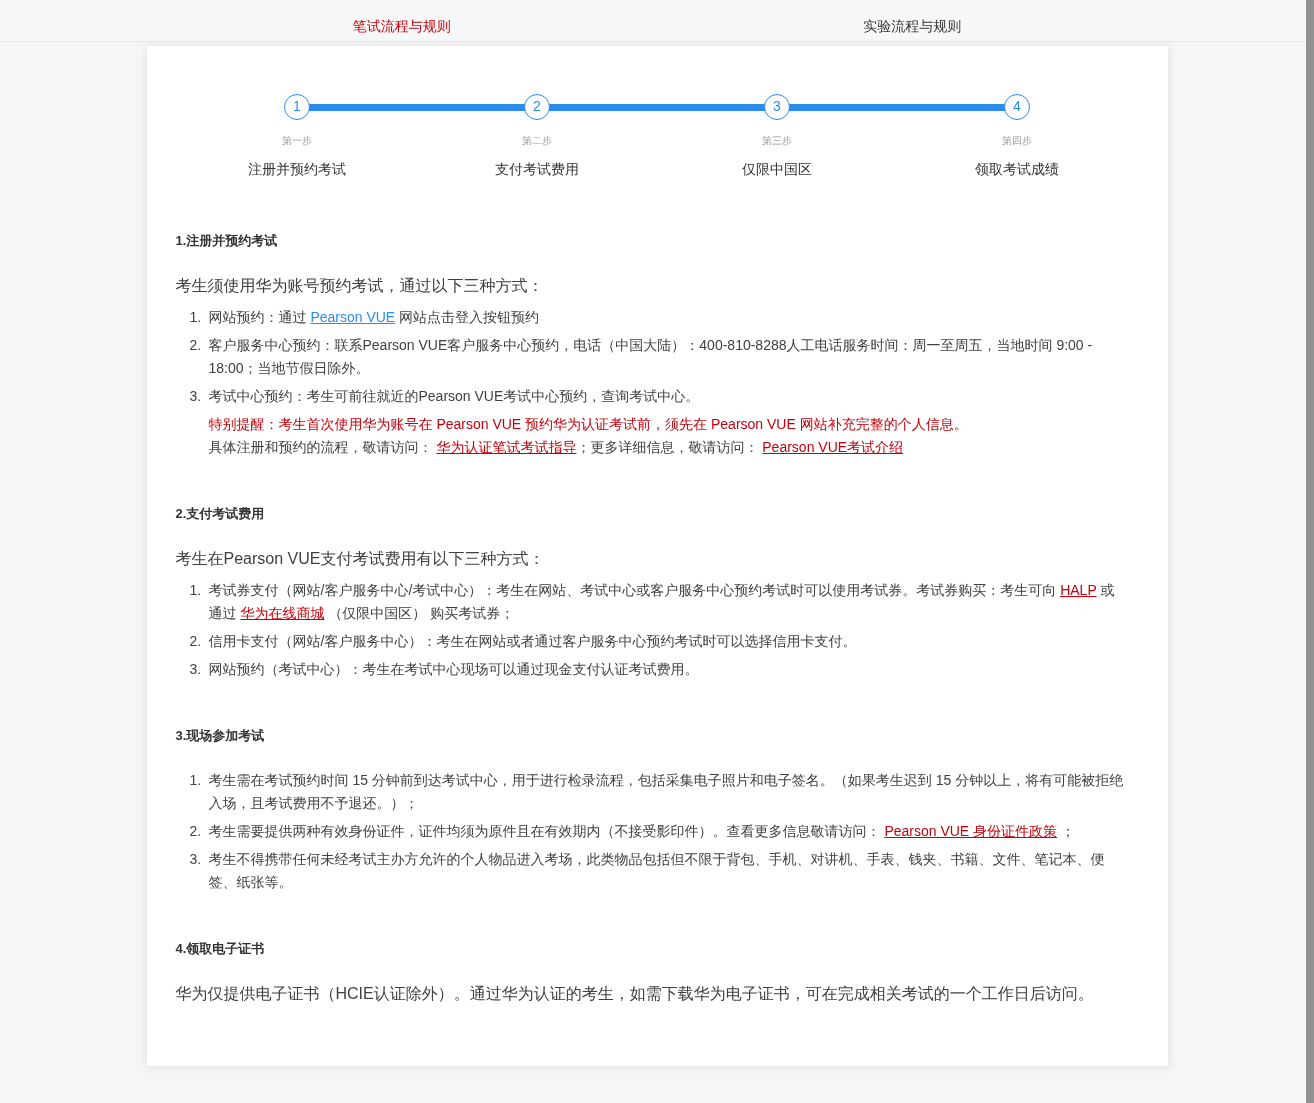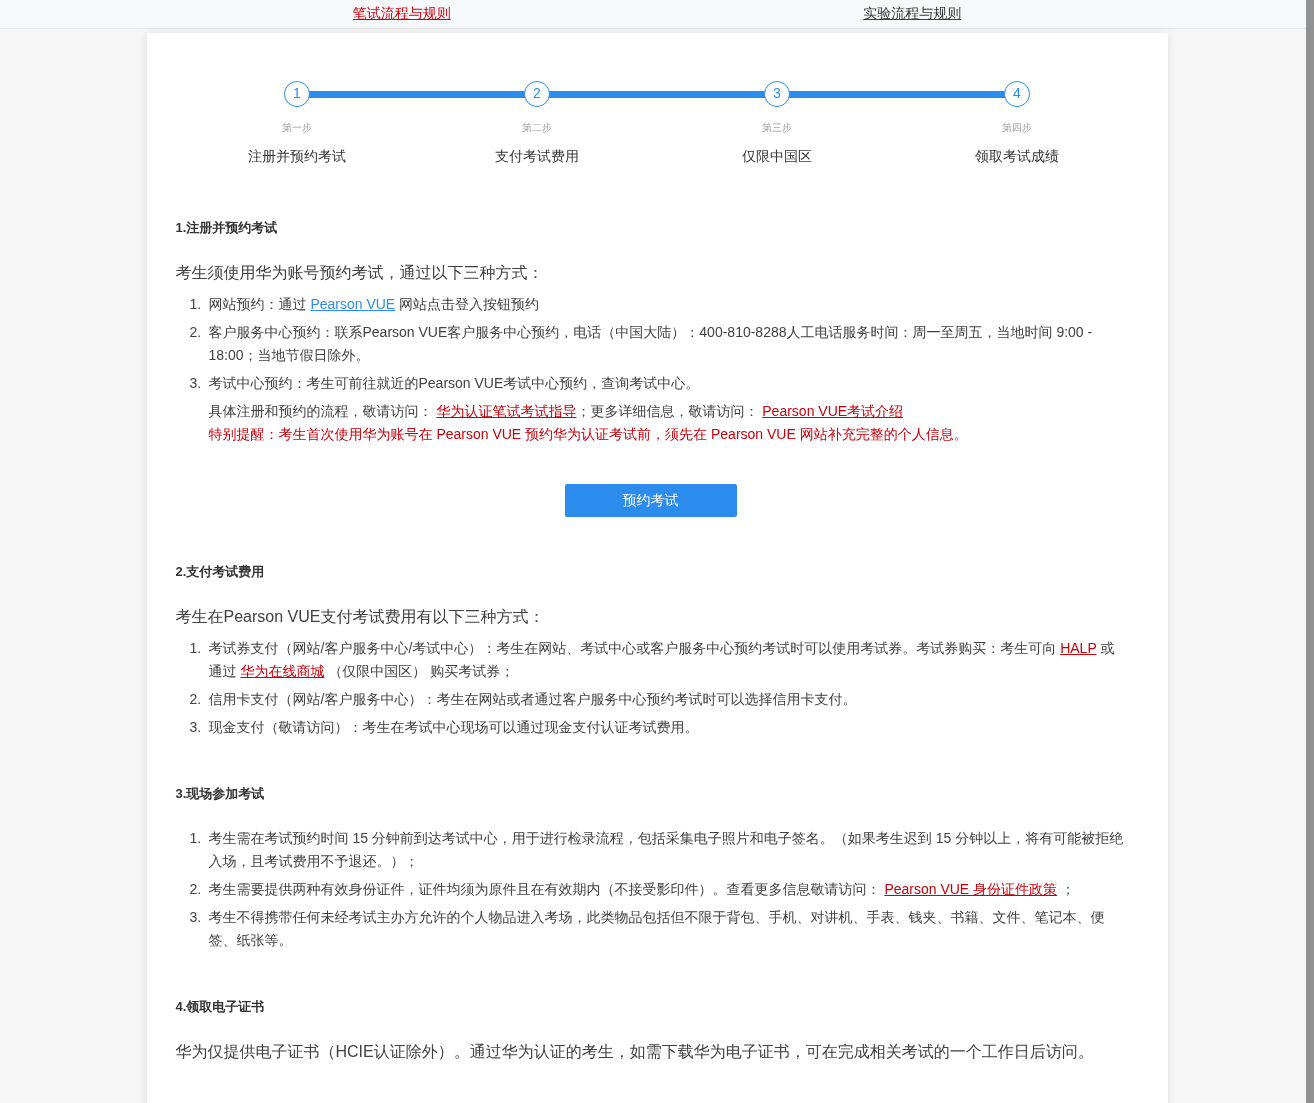"笔试流程与规则" .topbar-inner { margin: 0 auto -> 13px auto; text-decoration: underline -> none }
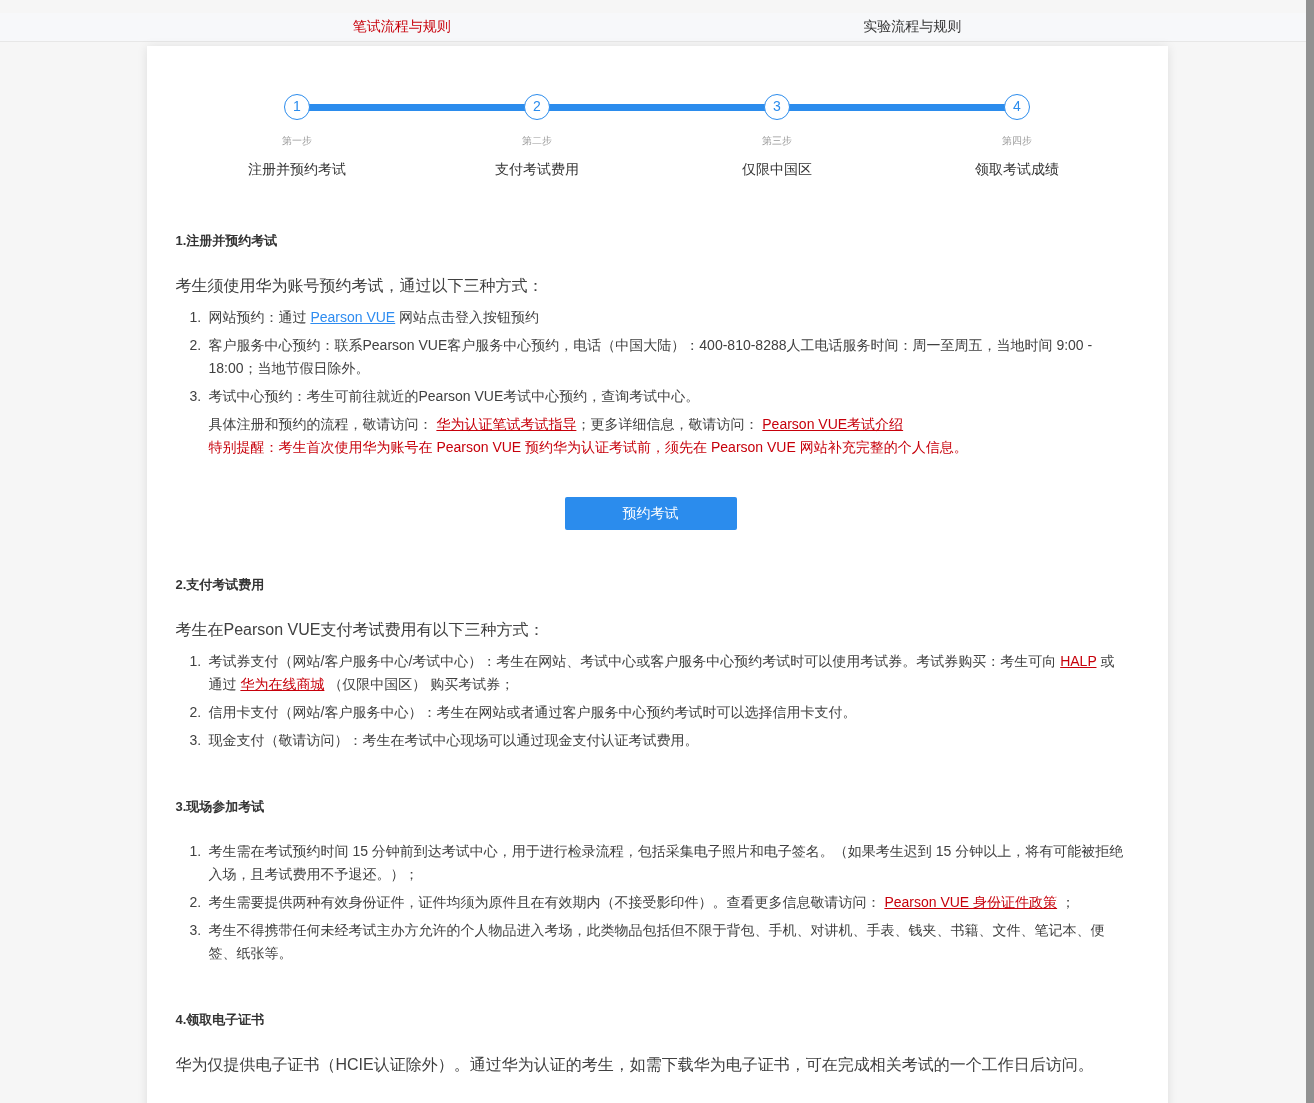"具体注册和预约的流程，敬请访问： 华为认证笔试考试指导；更多详细信息，敬请访问：" div.note { order: before "特别提醒：考生首次使用华为账号在 Pearson VUE" -> after "特别提醒：考生首次使用华为账号在 Pearson VUE" }
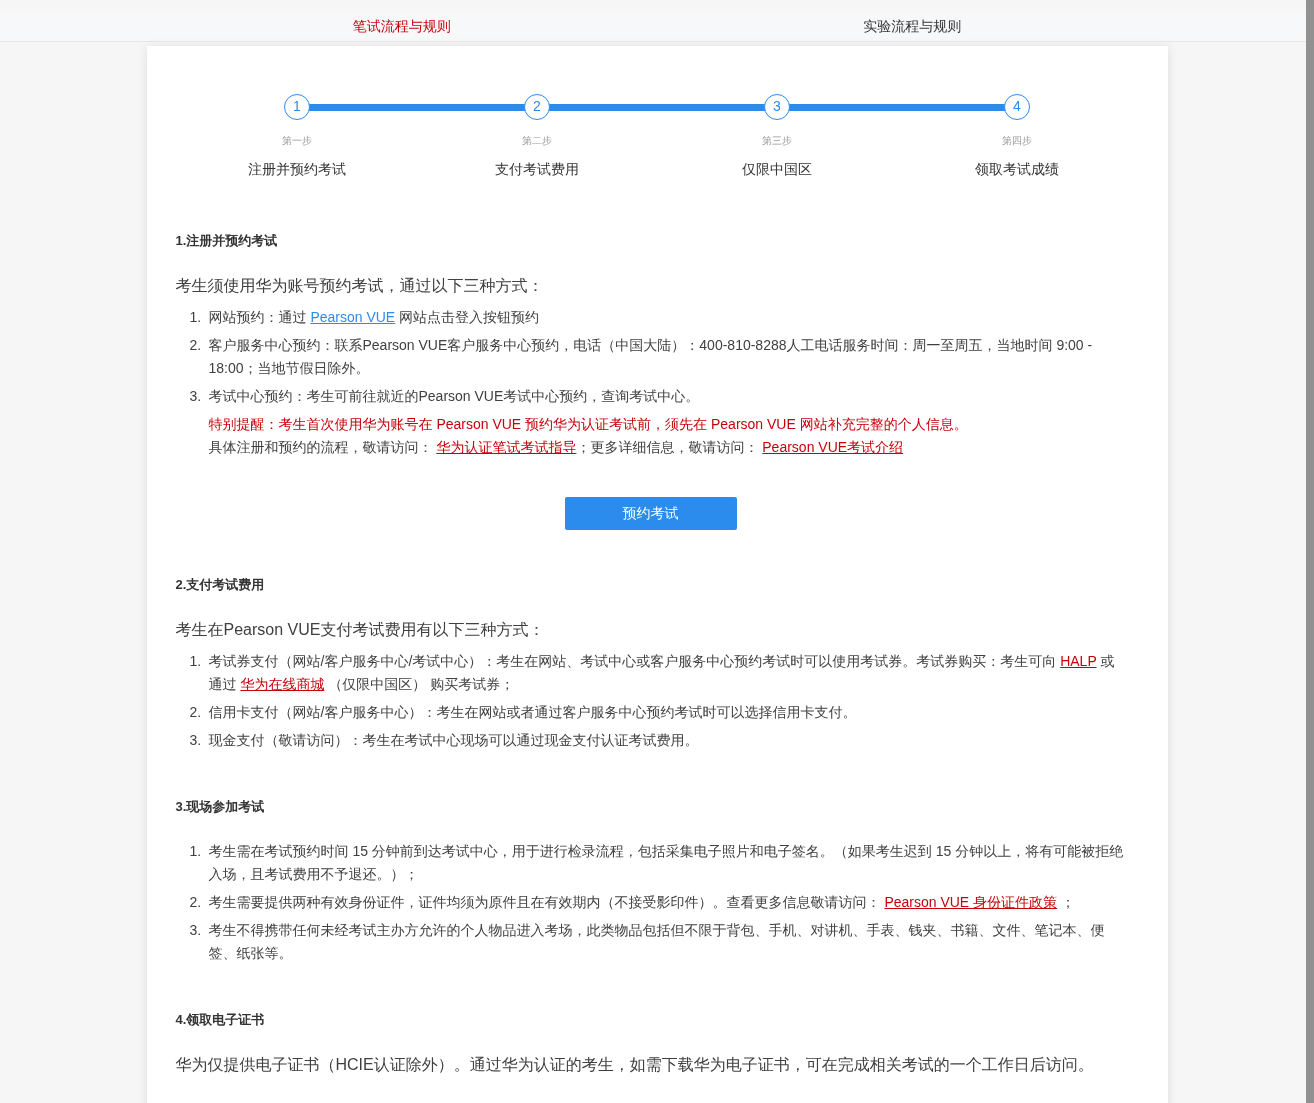"预约考试" div.btn-row { html: <div><button>预约考试</button></div> -> none }
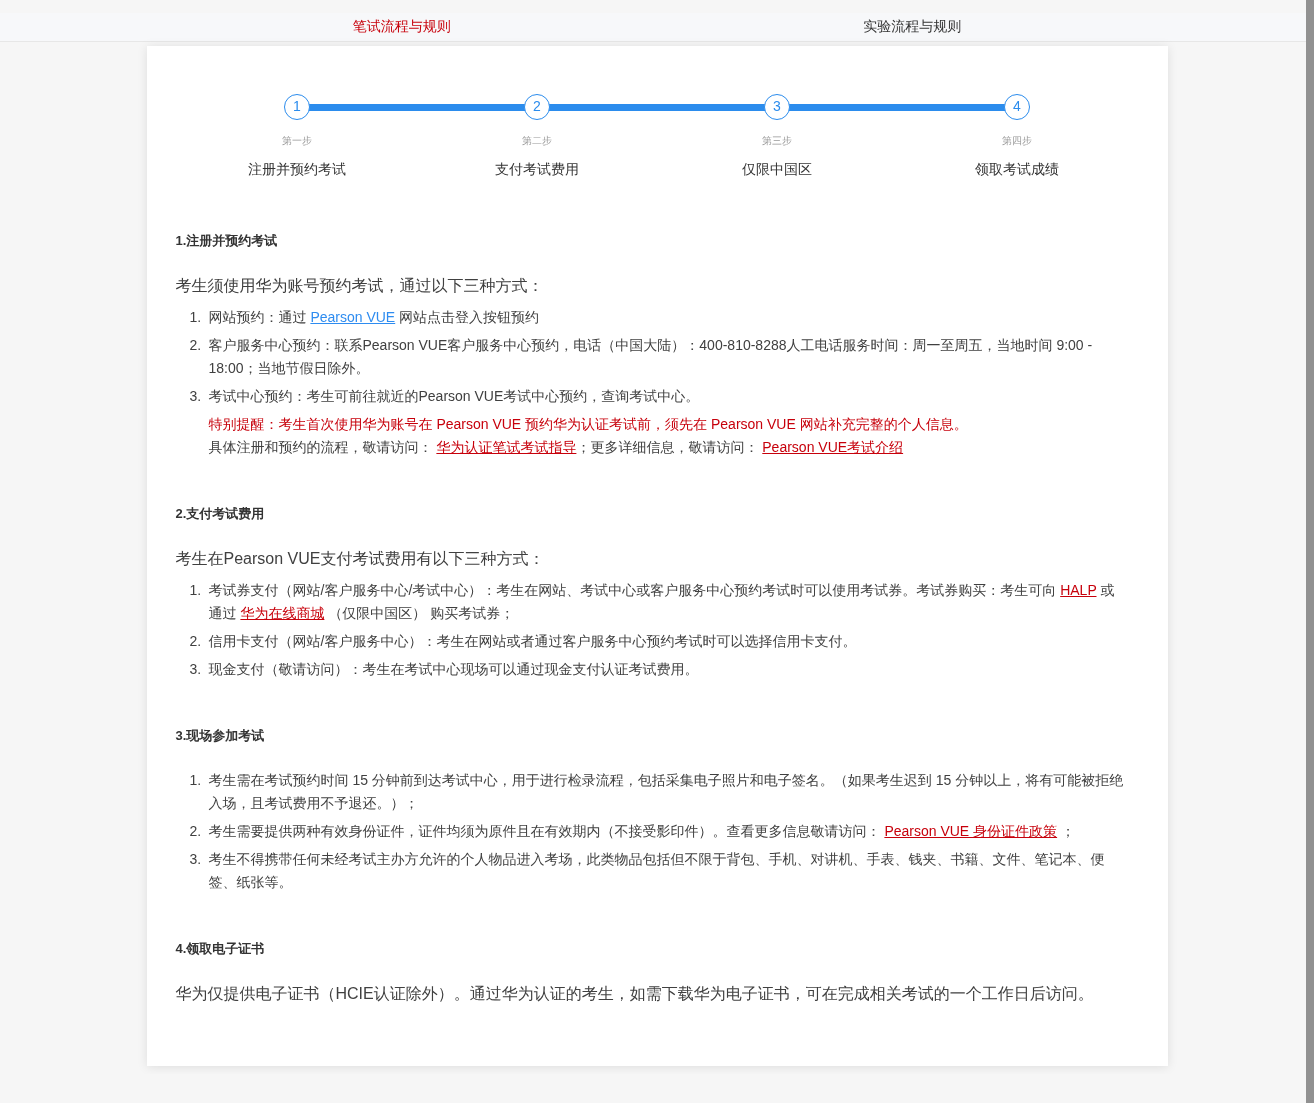"现金支付（敬请访问）：考生在考试中心现场可以通过现金支付认证考试费用。" span { text: 现金支付（敬请访问 -> 网站预约（考试中心 }
